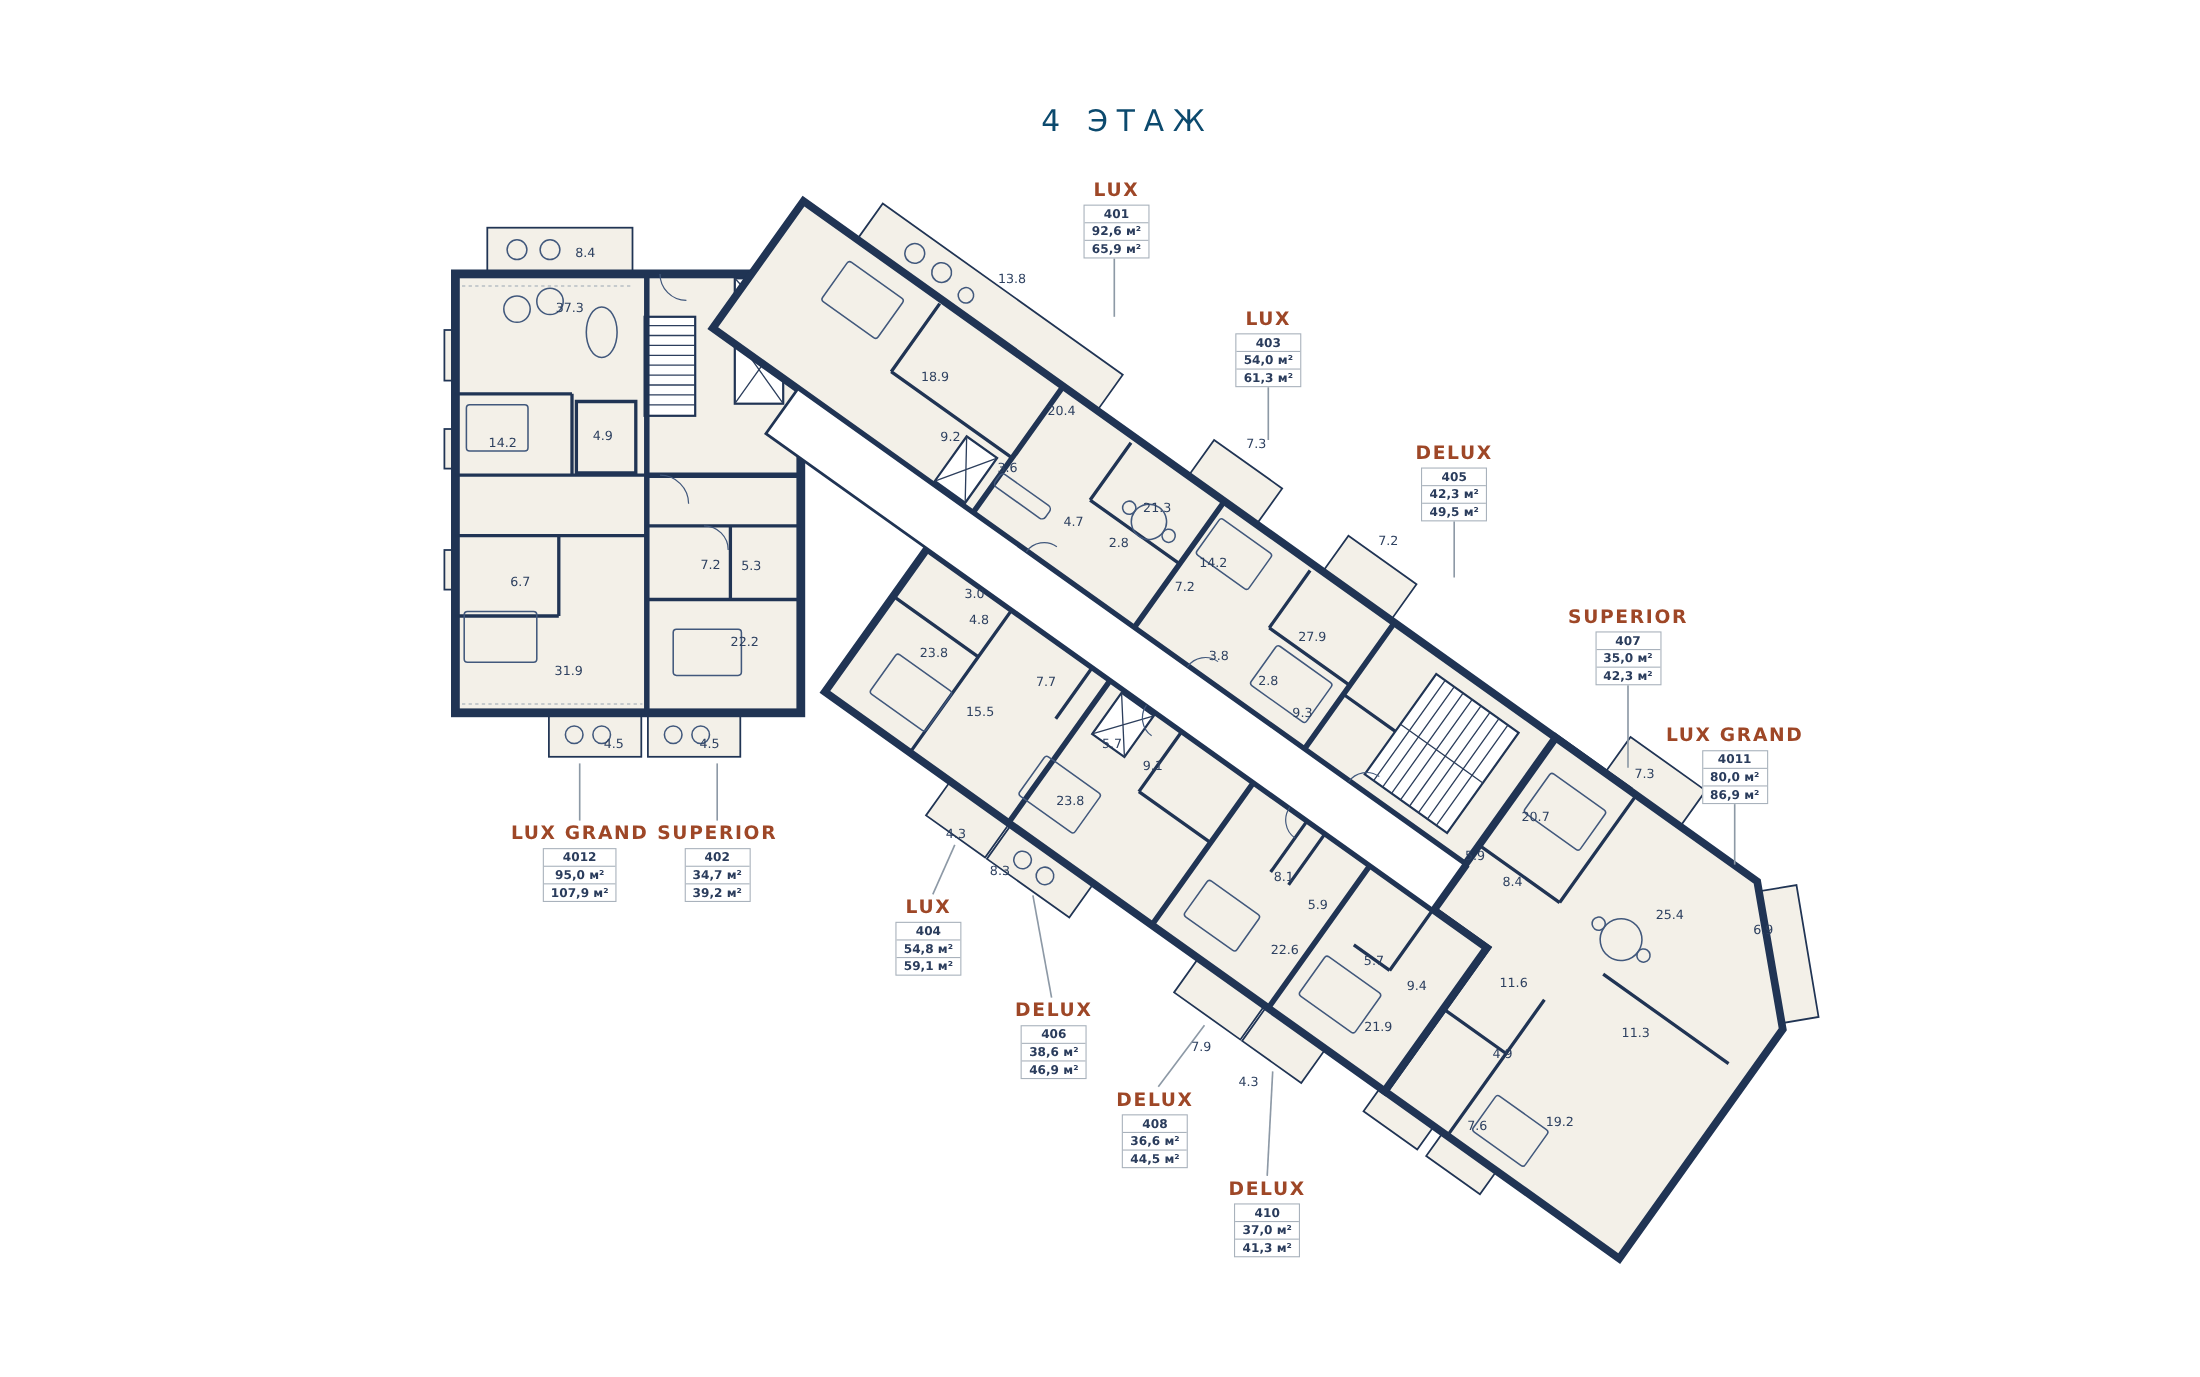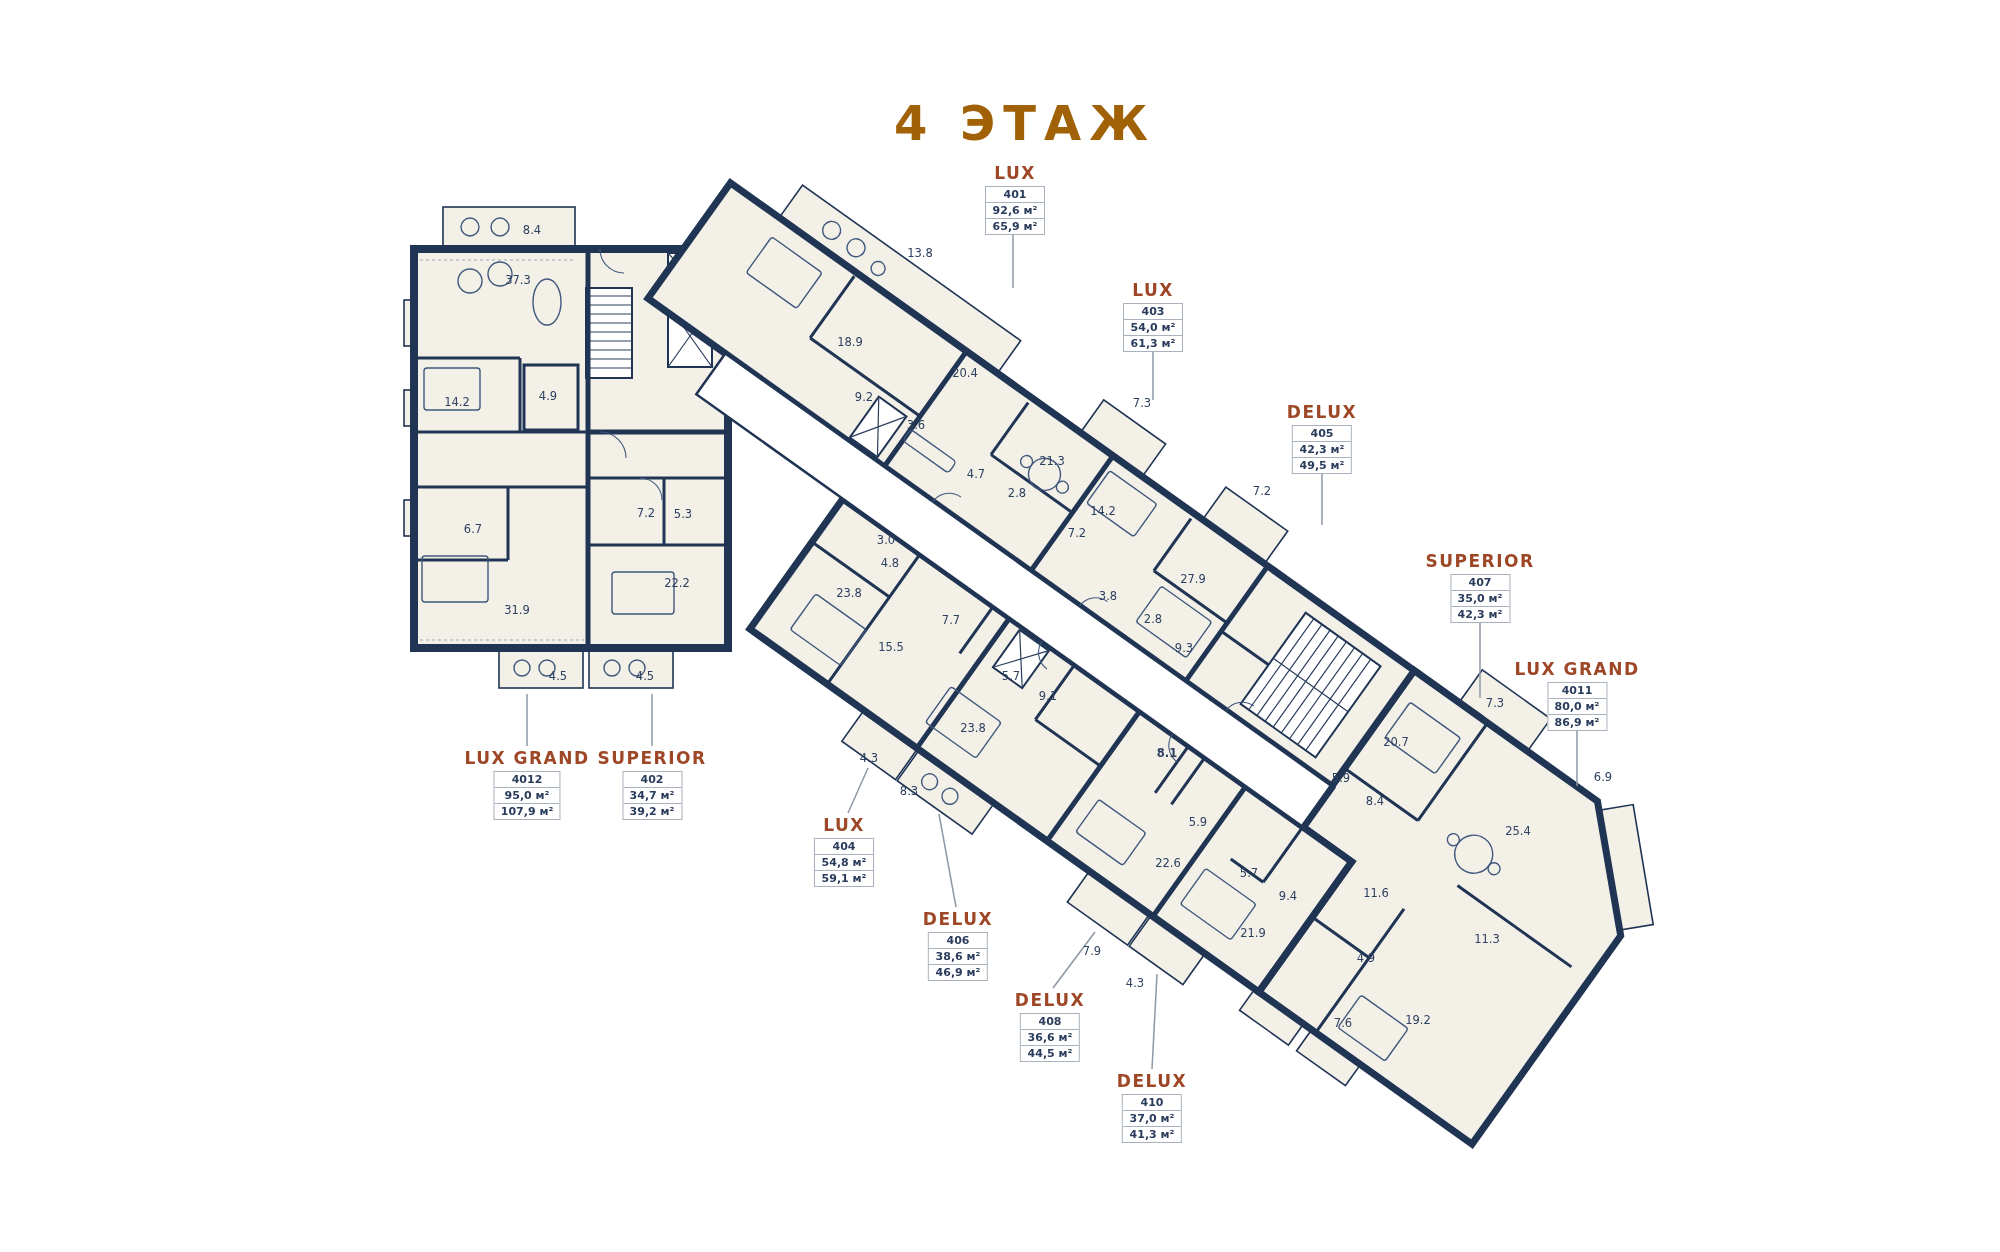"4 ЭТАЖ" .floor-title { color: #a16207 -> #0c4a6e; font-size: 48px -> 27px; font-weight: bold -> normal }
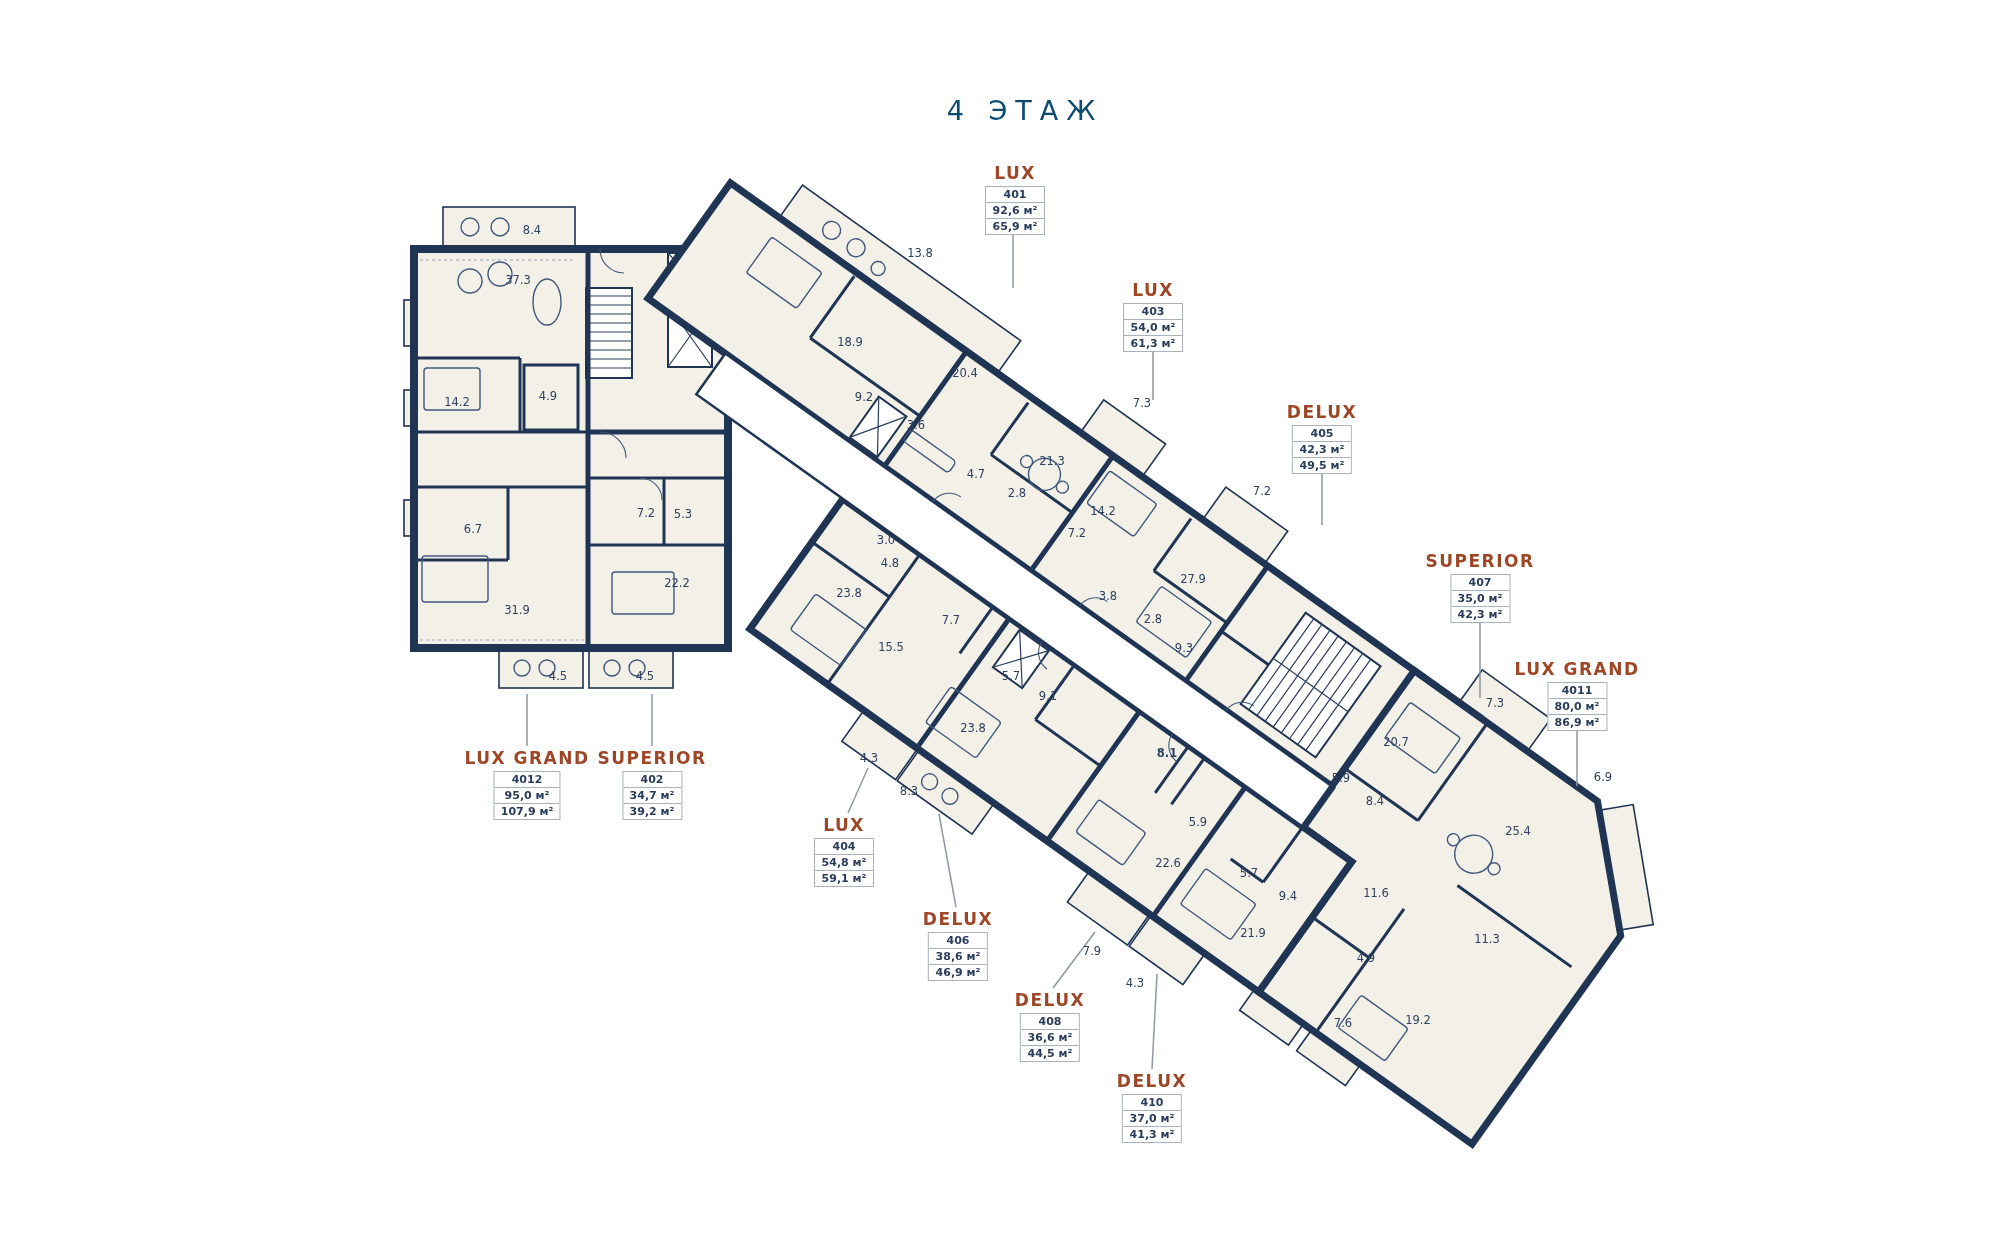"8.1" div.room-label { font-weight: bold -> none; top: 753px -> 797px }
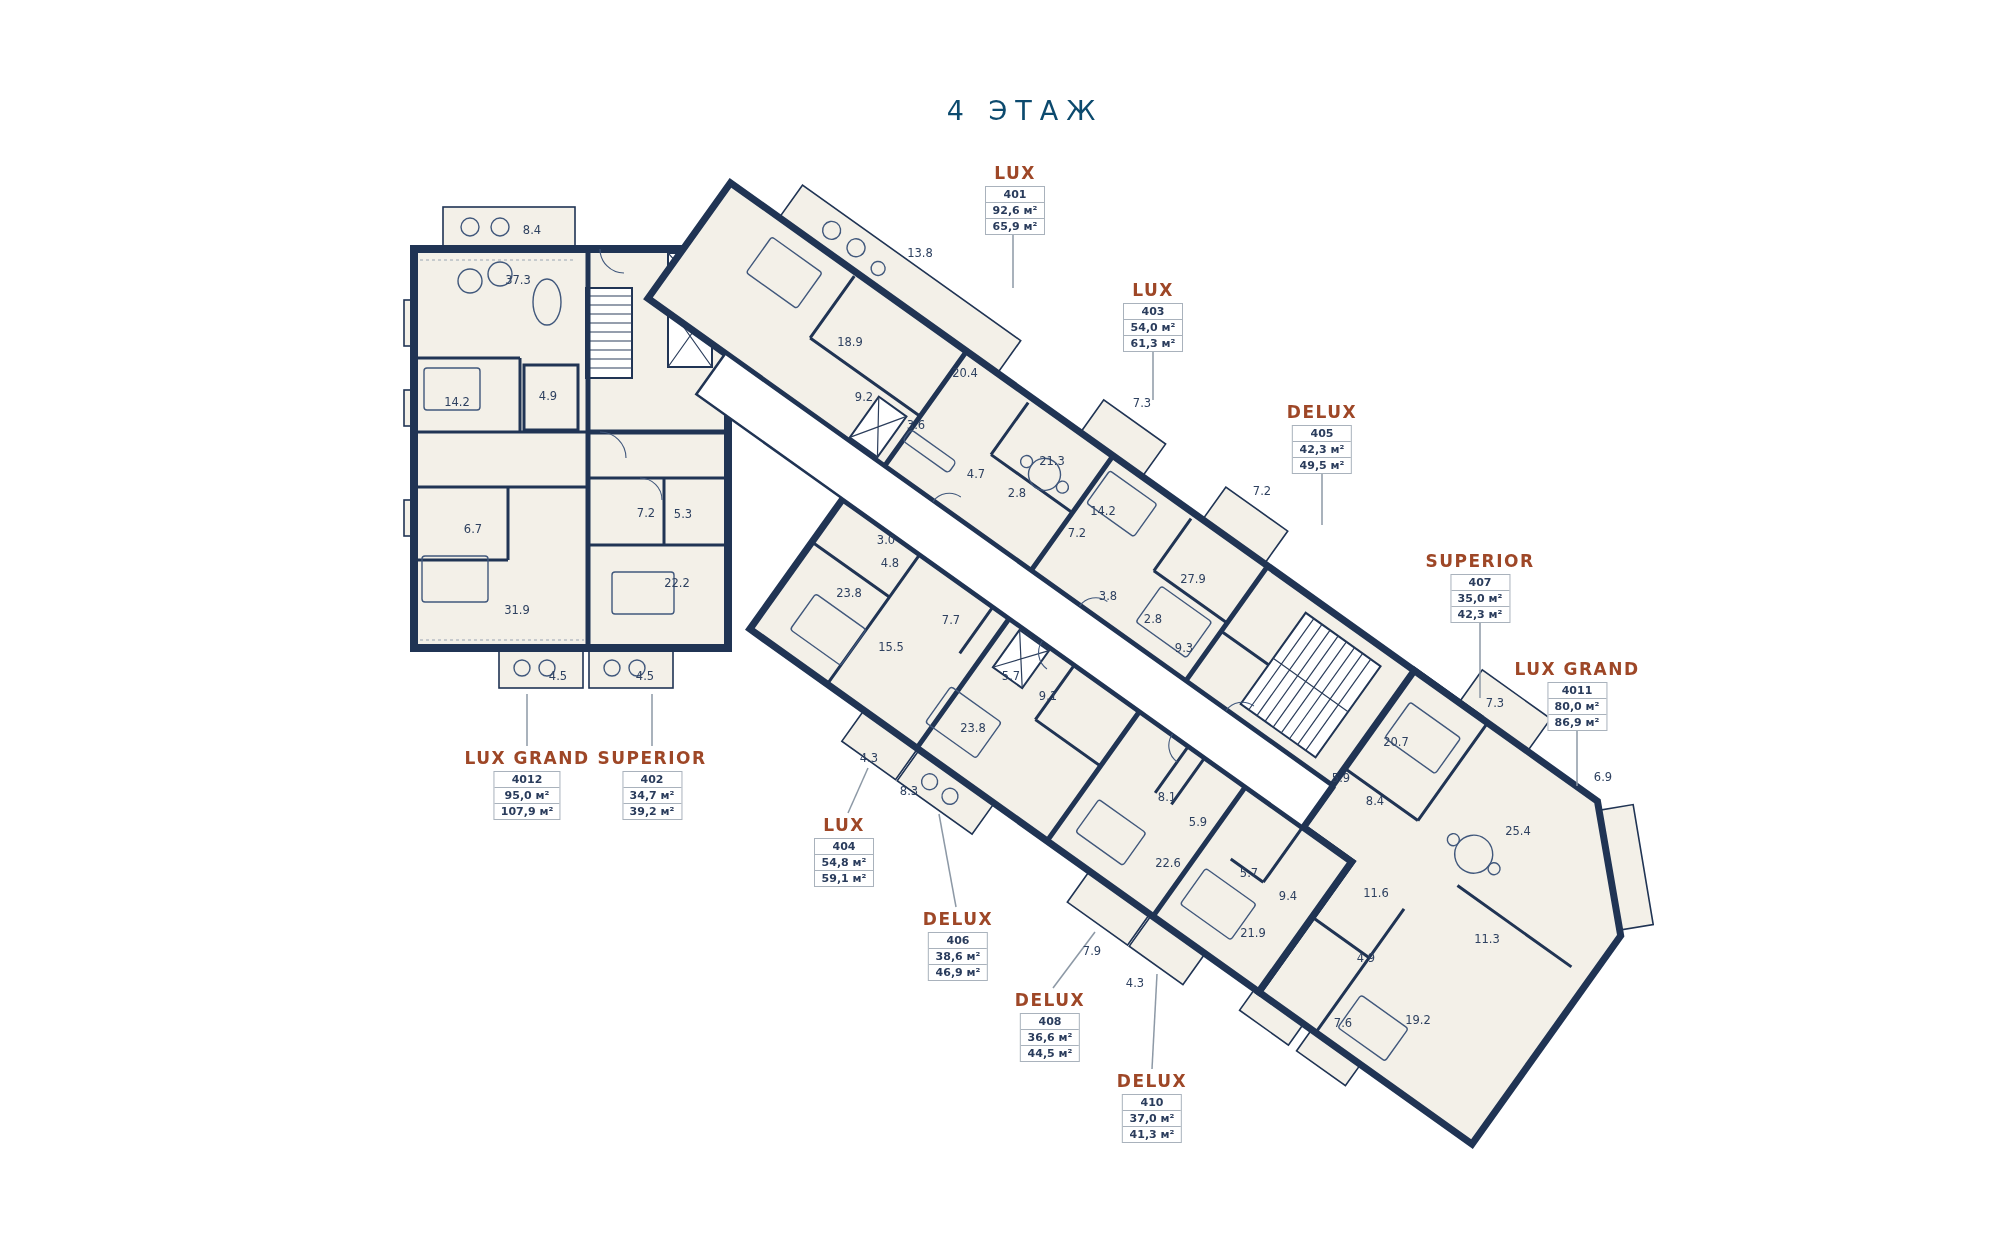"6.9" div.room-label { top: 777px -> 845px }
